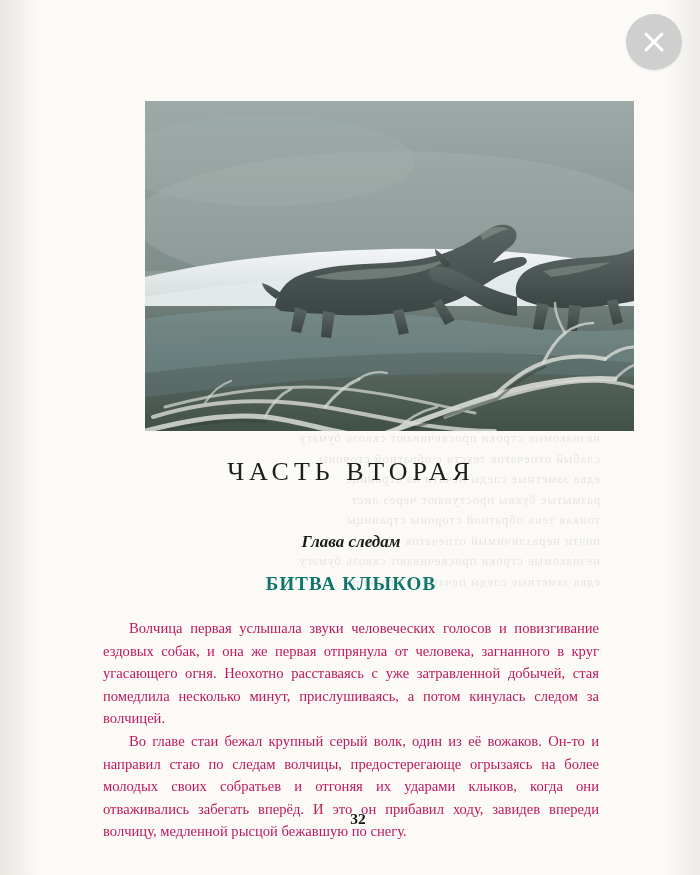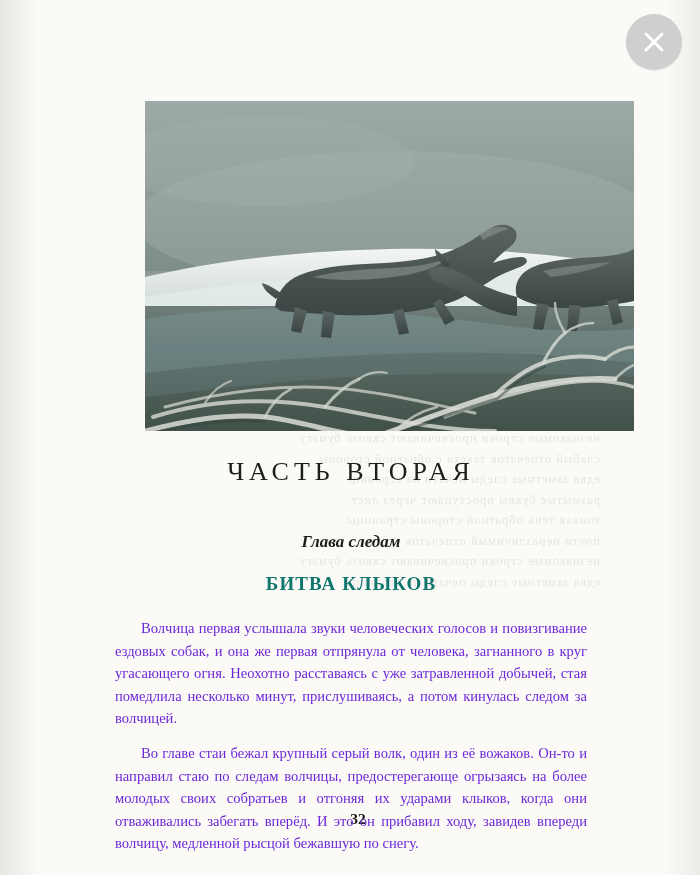"Волчица первая услышала звуки" #body-text p { color: #6d28d9 -> #be185d; margin: 12px -> 0 }
